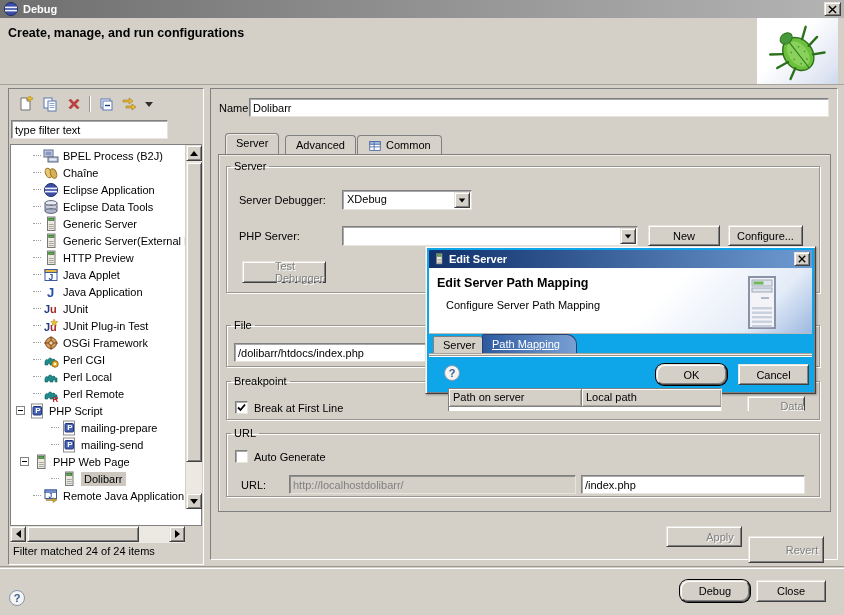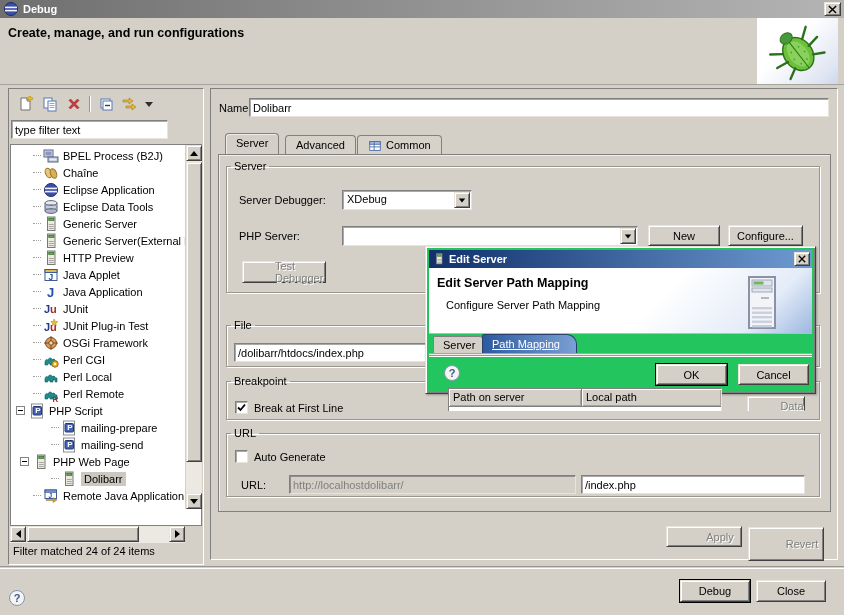"Edit Server" #dialog { background: #22c55e -> #0ea5e9 }
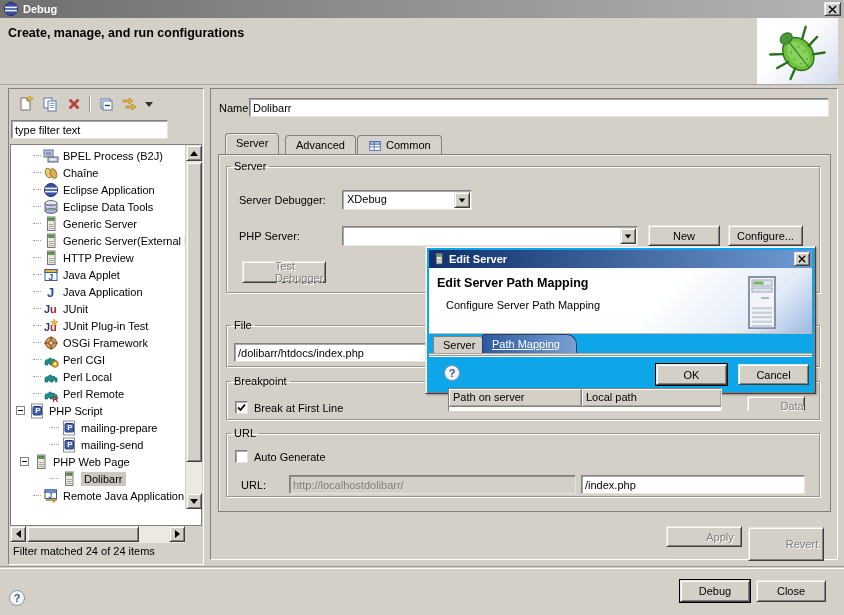"OK" .btn.default { border-radius: none -> 8px }
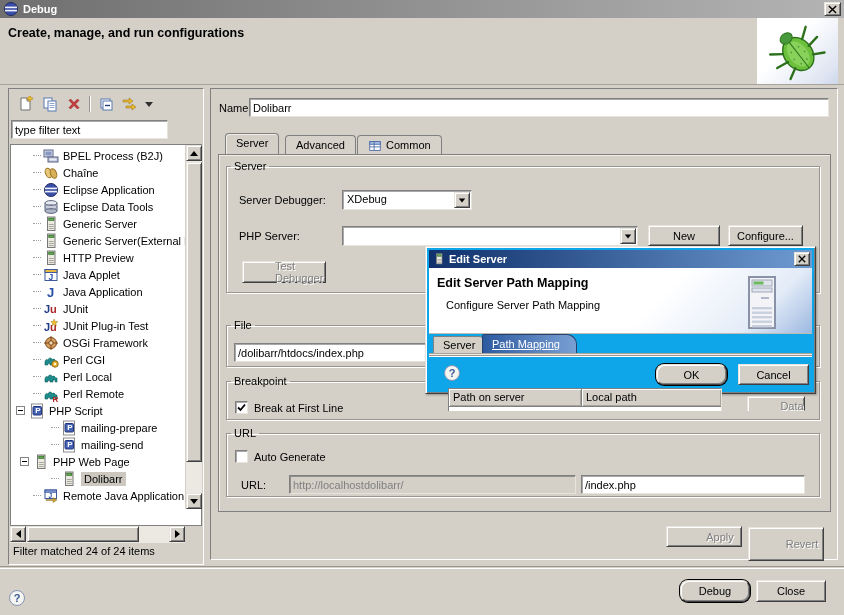"Revert" div.raised { height: 34px -> 27px; top: 438px -> 447px }
